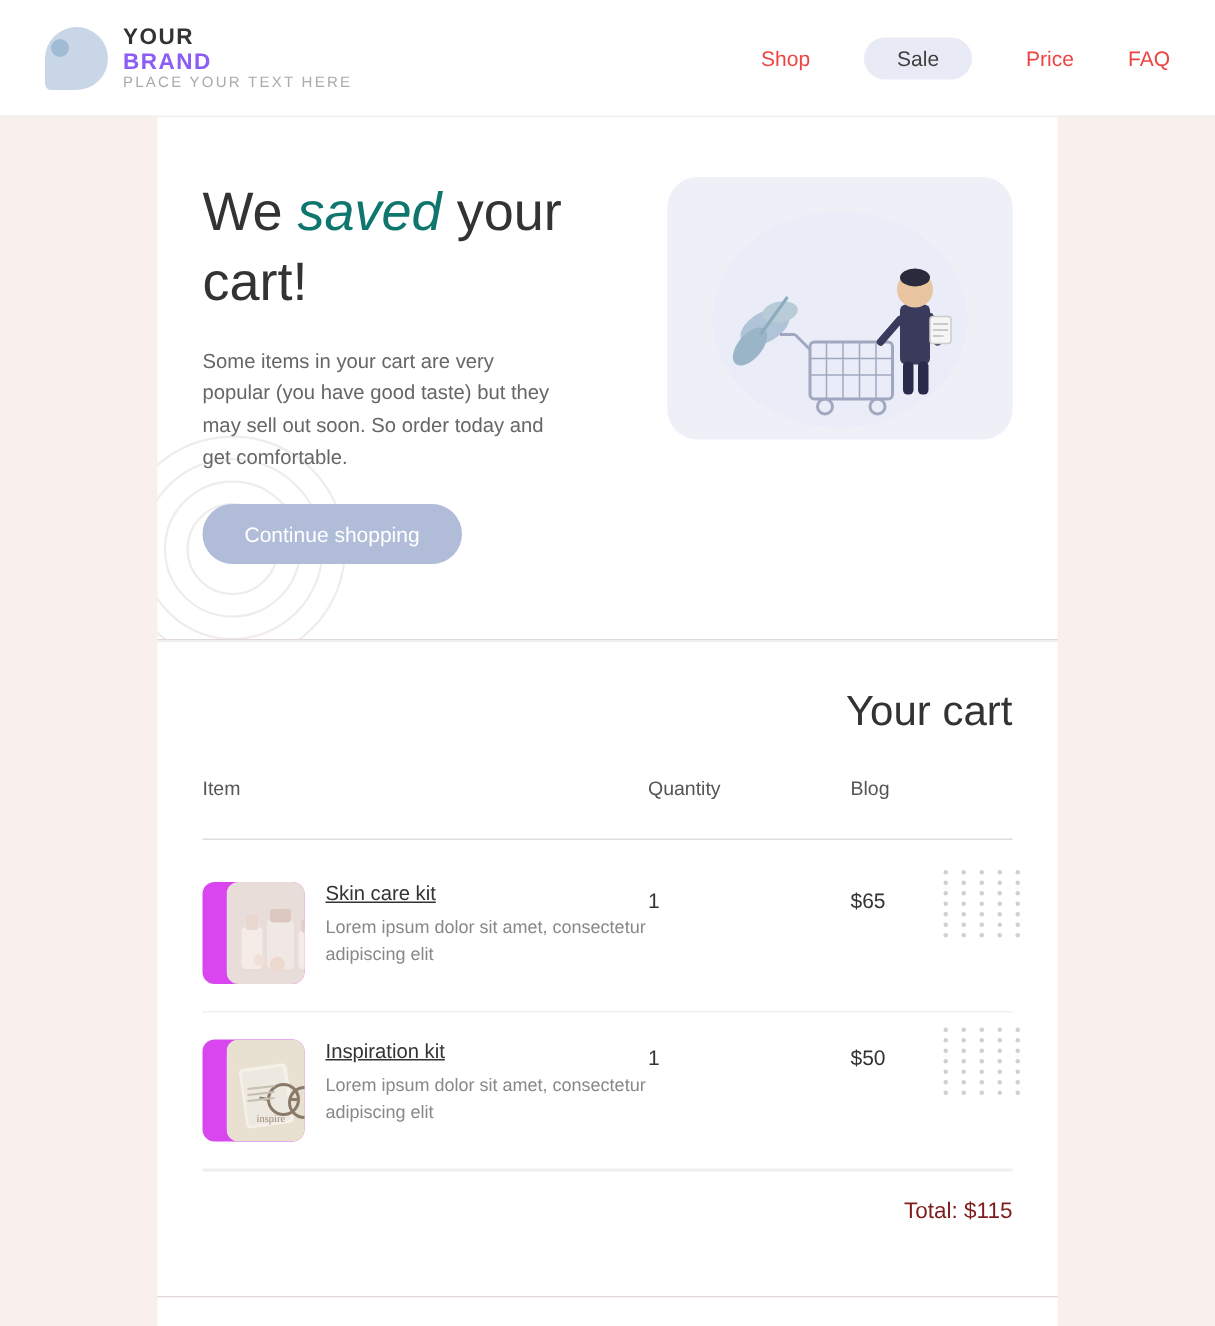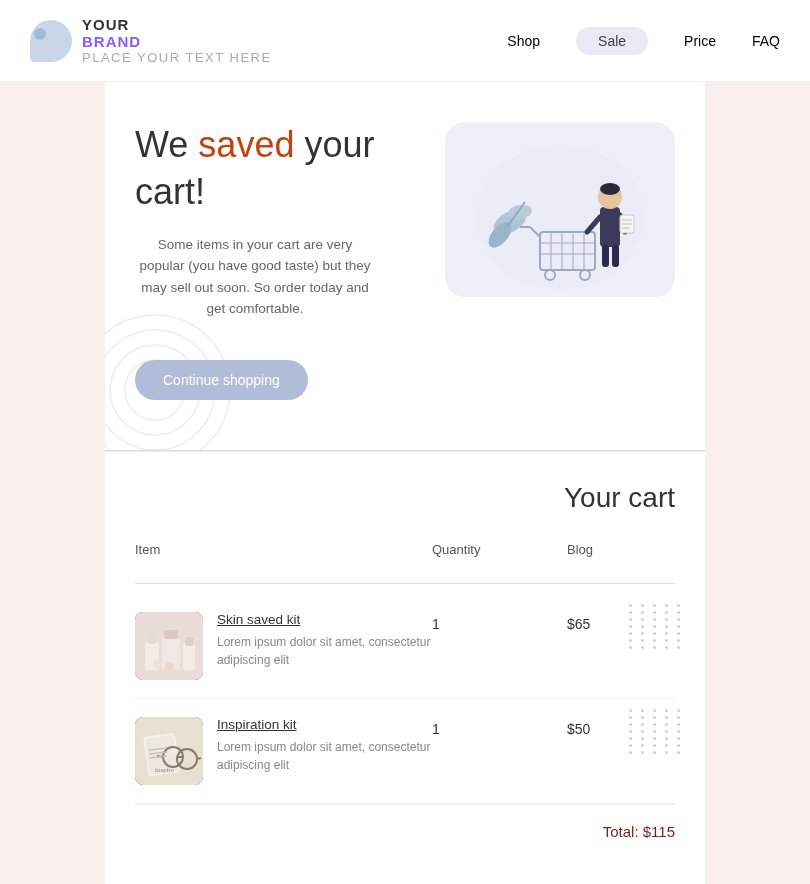"Shop" .nav-link { color: #000000 -> #ef4444 }
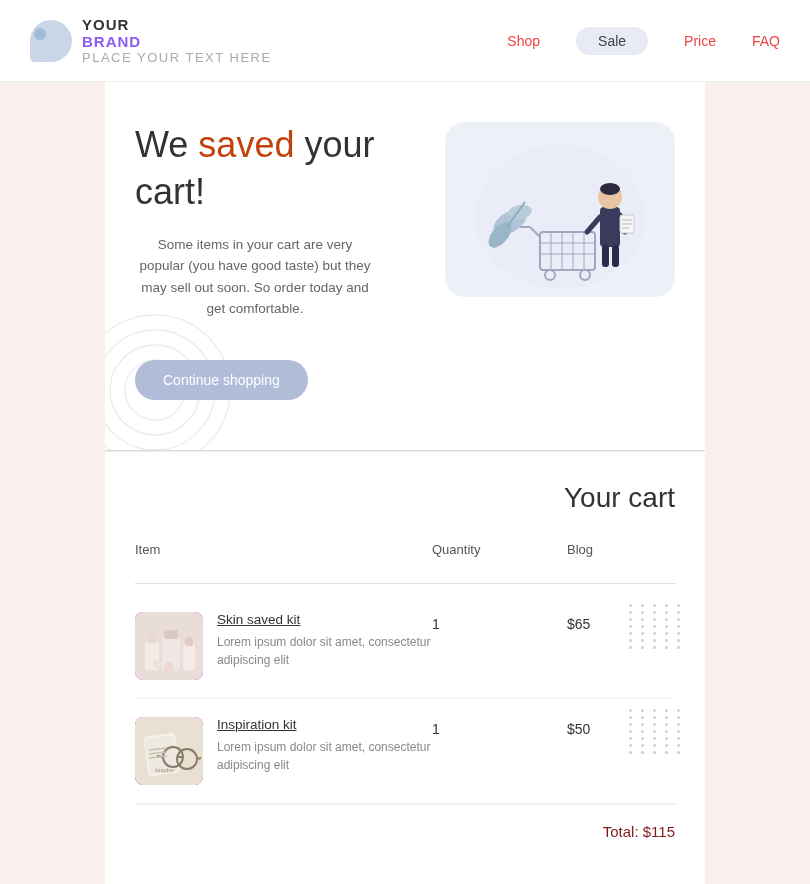"PLACE YOUR TEXT HERE" div { font-size: 13px -> 10px }
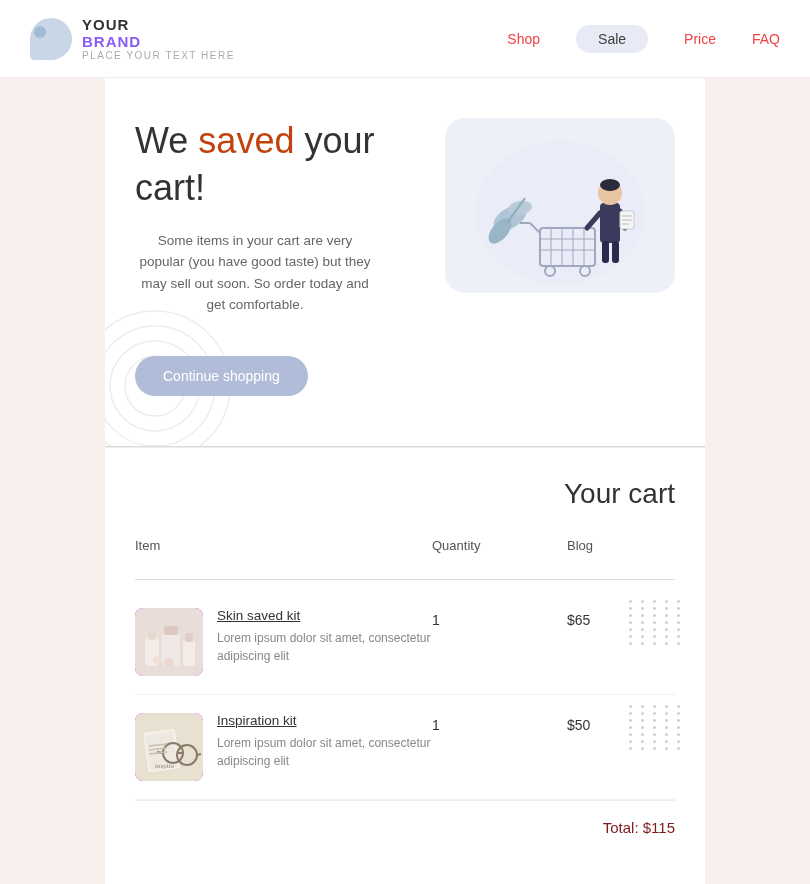"saved" .hero-title .saved { color: #c2410c -> #0f766e; font-style: none -> italic }
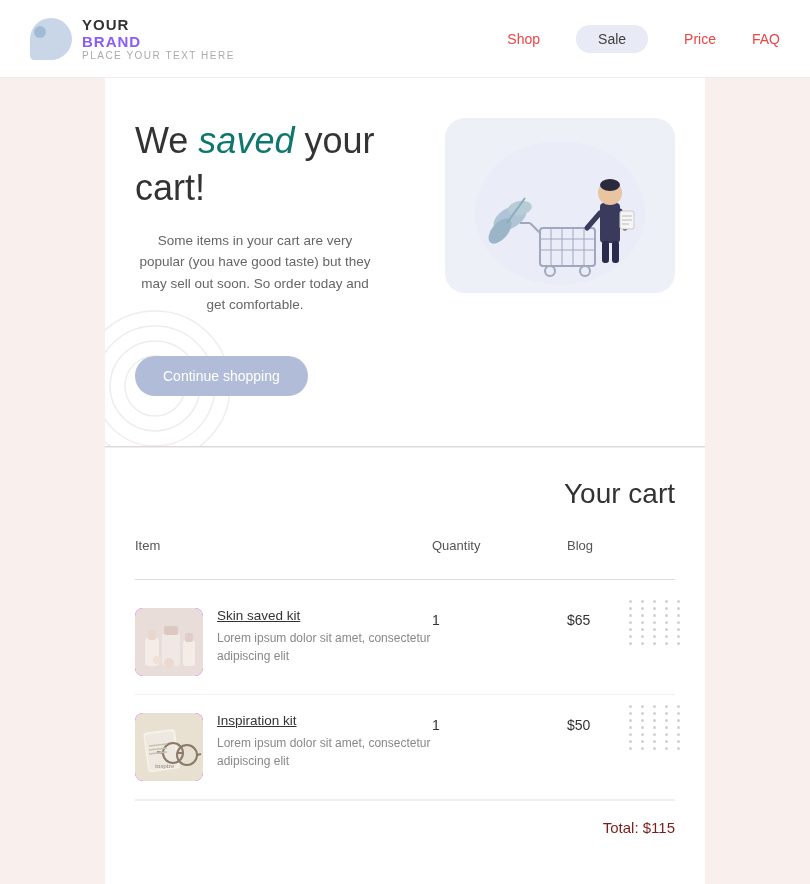"Some items in your cart" .hero-desc { margin-bottom: 40px -> 20px; text-align: center -> none }
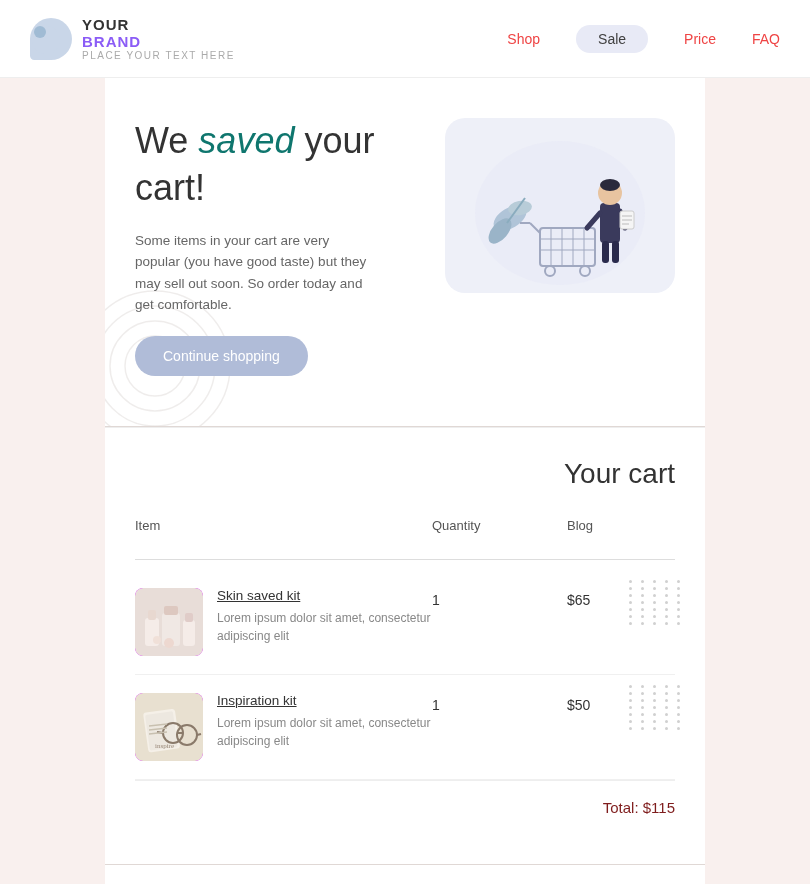"Skin saved kit" div.product-name { text: saved -> care }
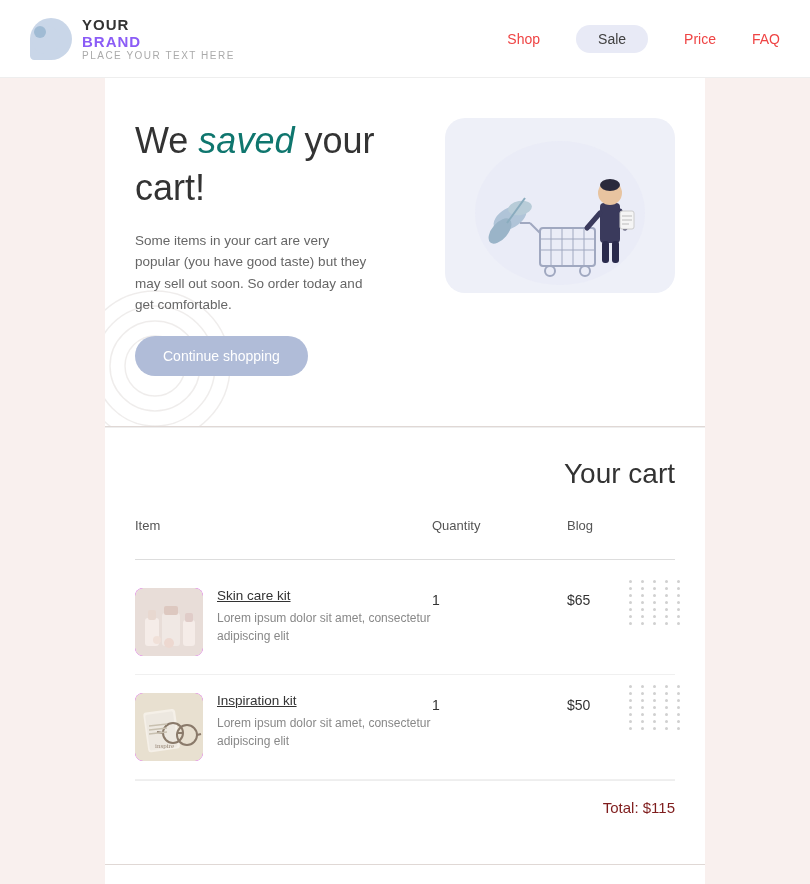"inspire" .product-thumb { padding-left: none -> 16px }
